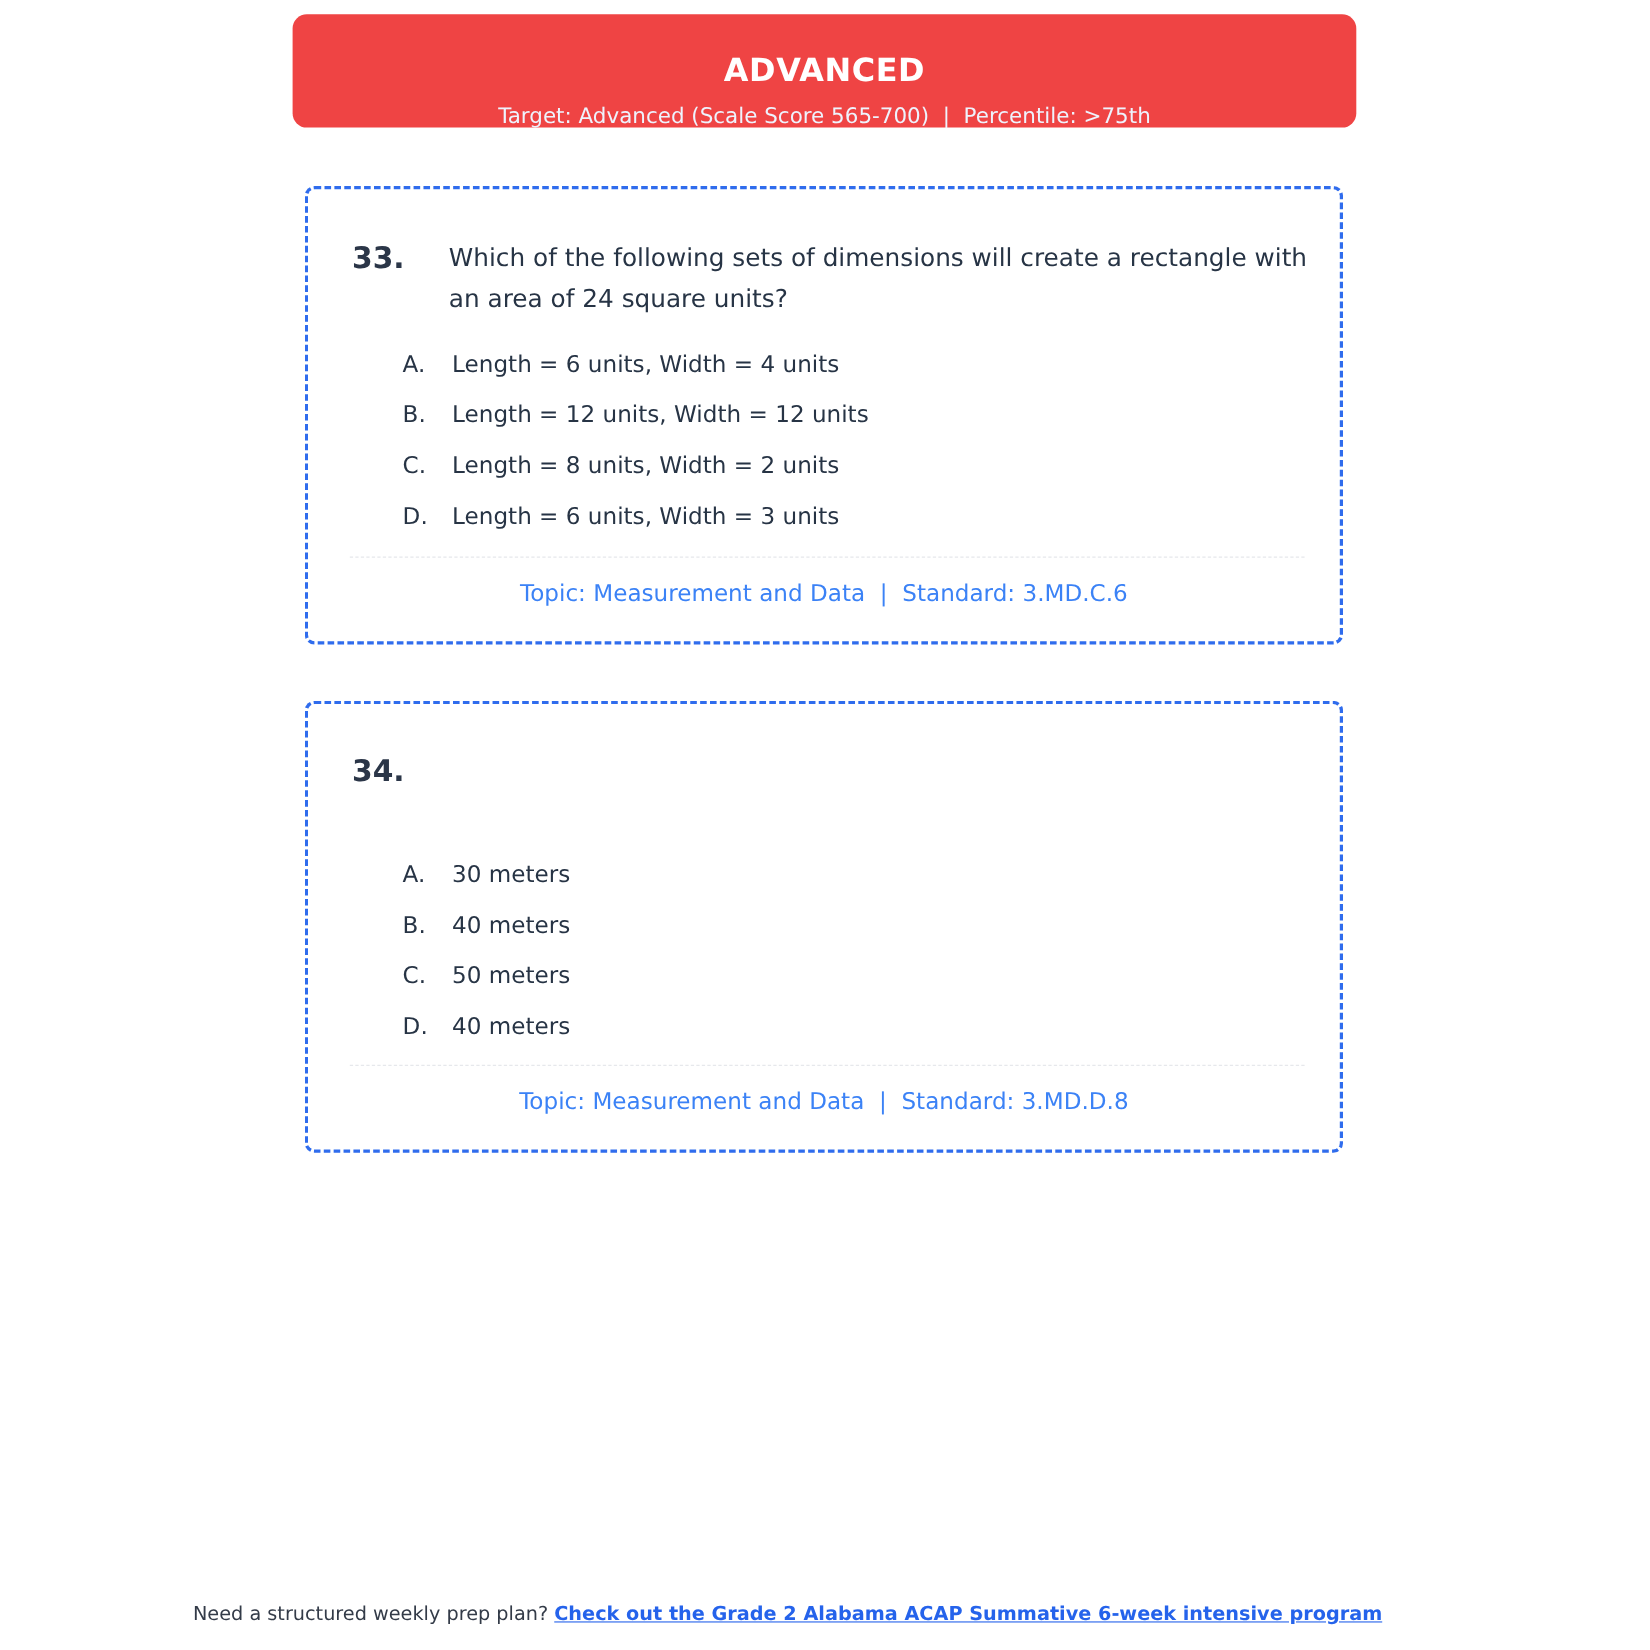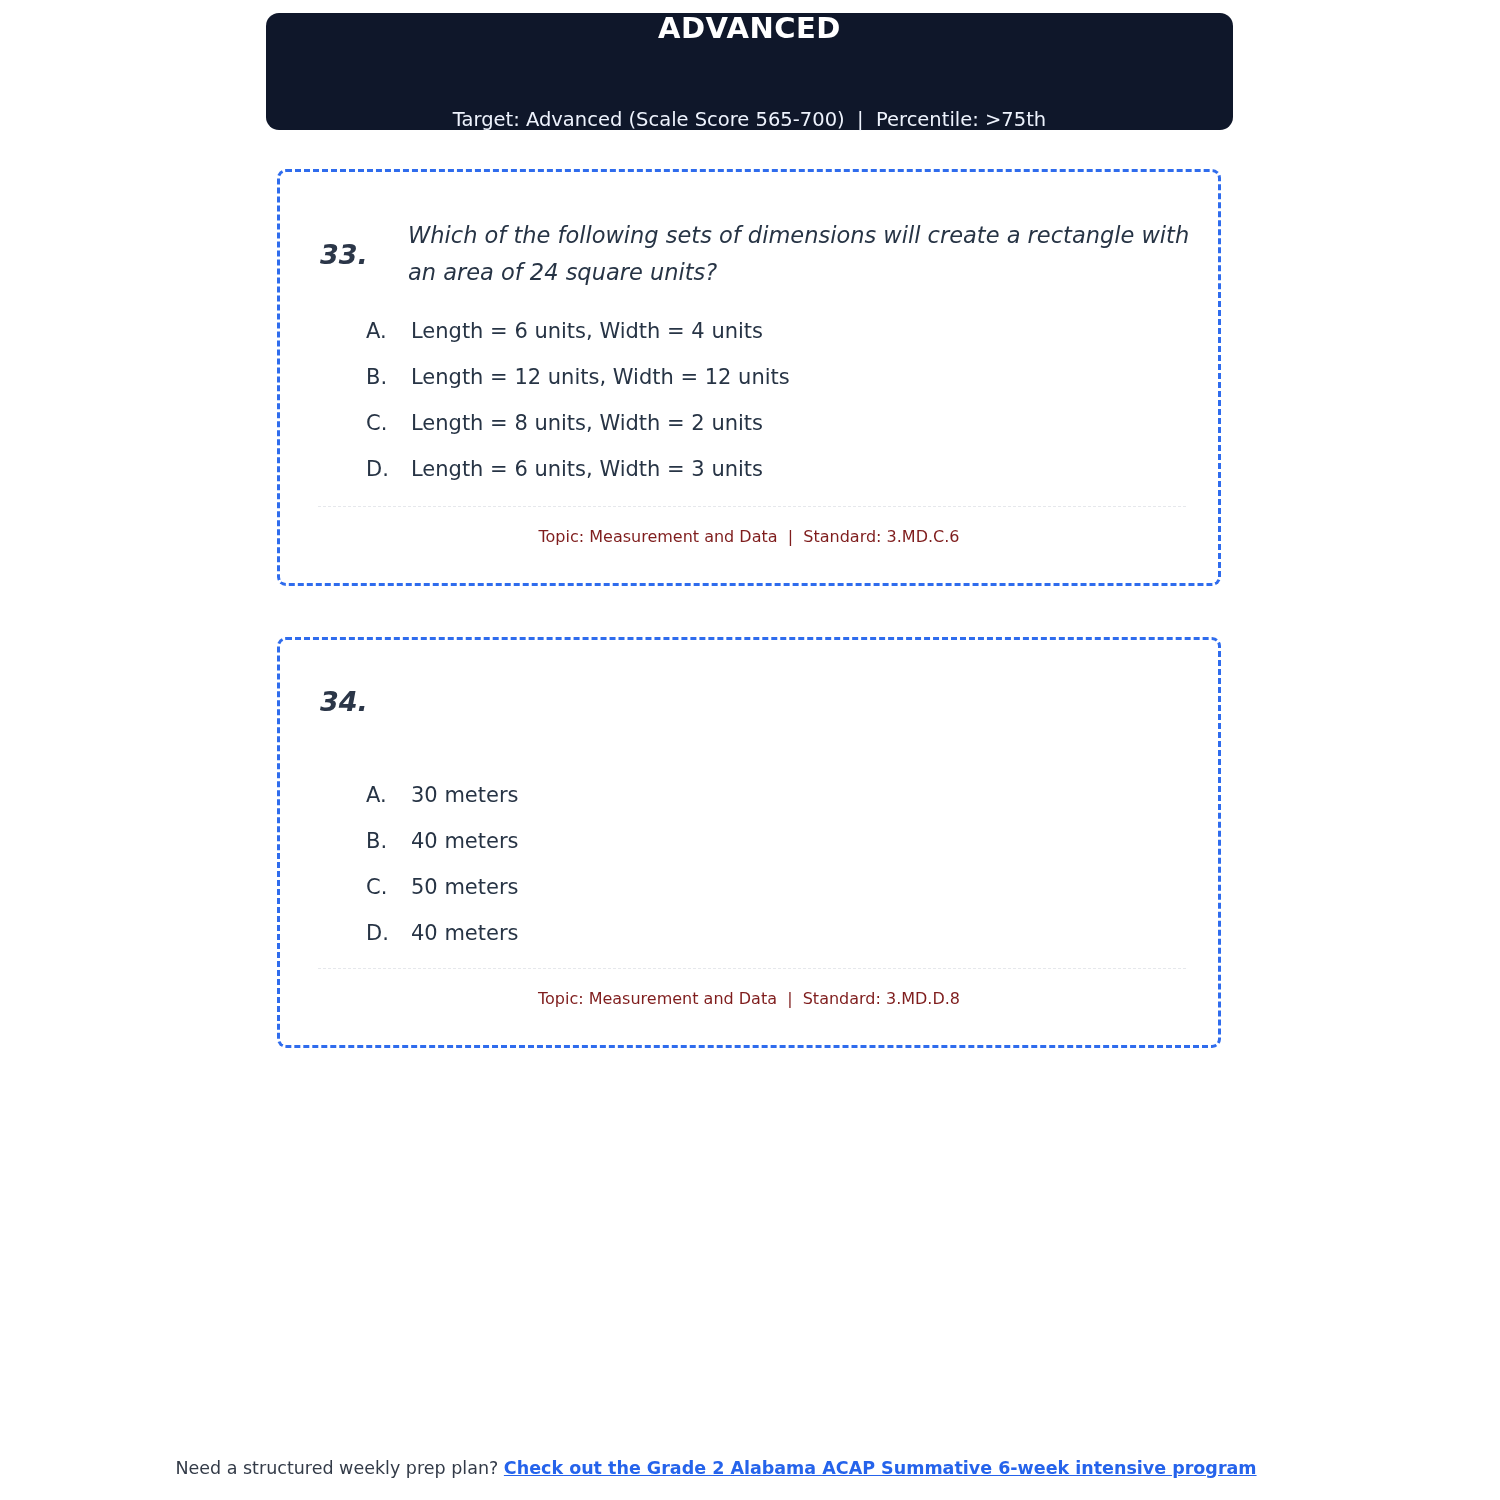"ADVANCED" .banner { background: #0f172a -> #ef4444; height: 117px -> 103px; justify-content: space-between -> flex-end }
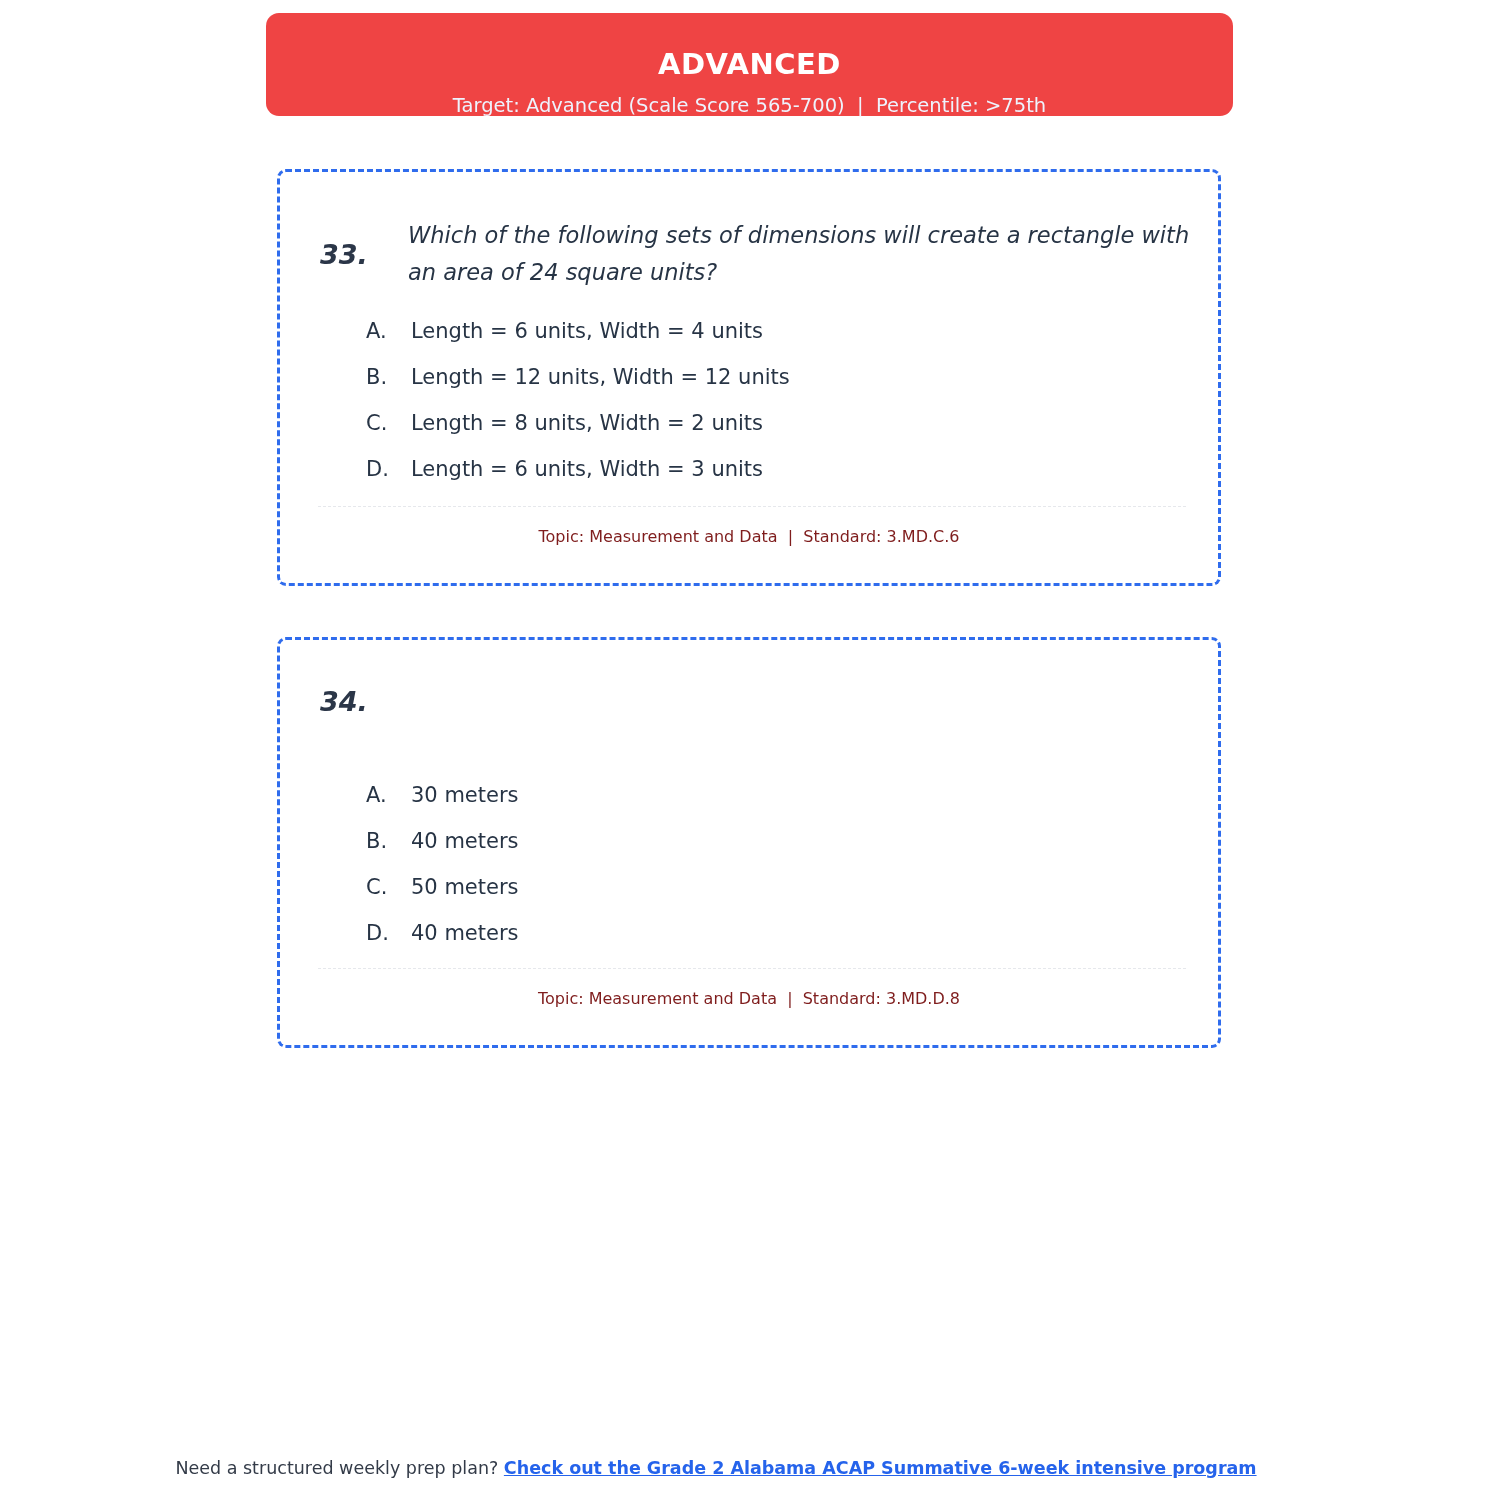"33." .q-head { align-items: center -> flex-start; font-style: italic -> none }
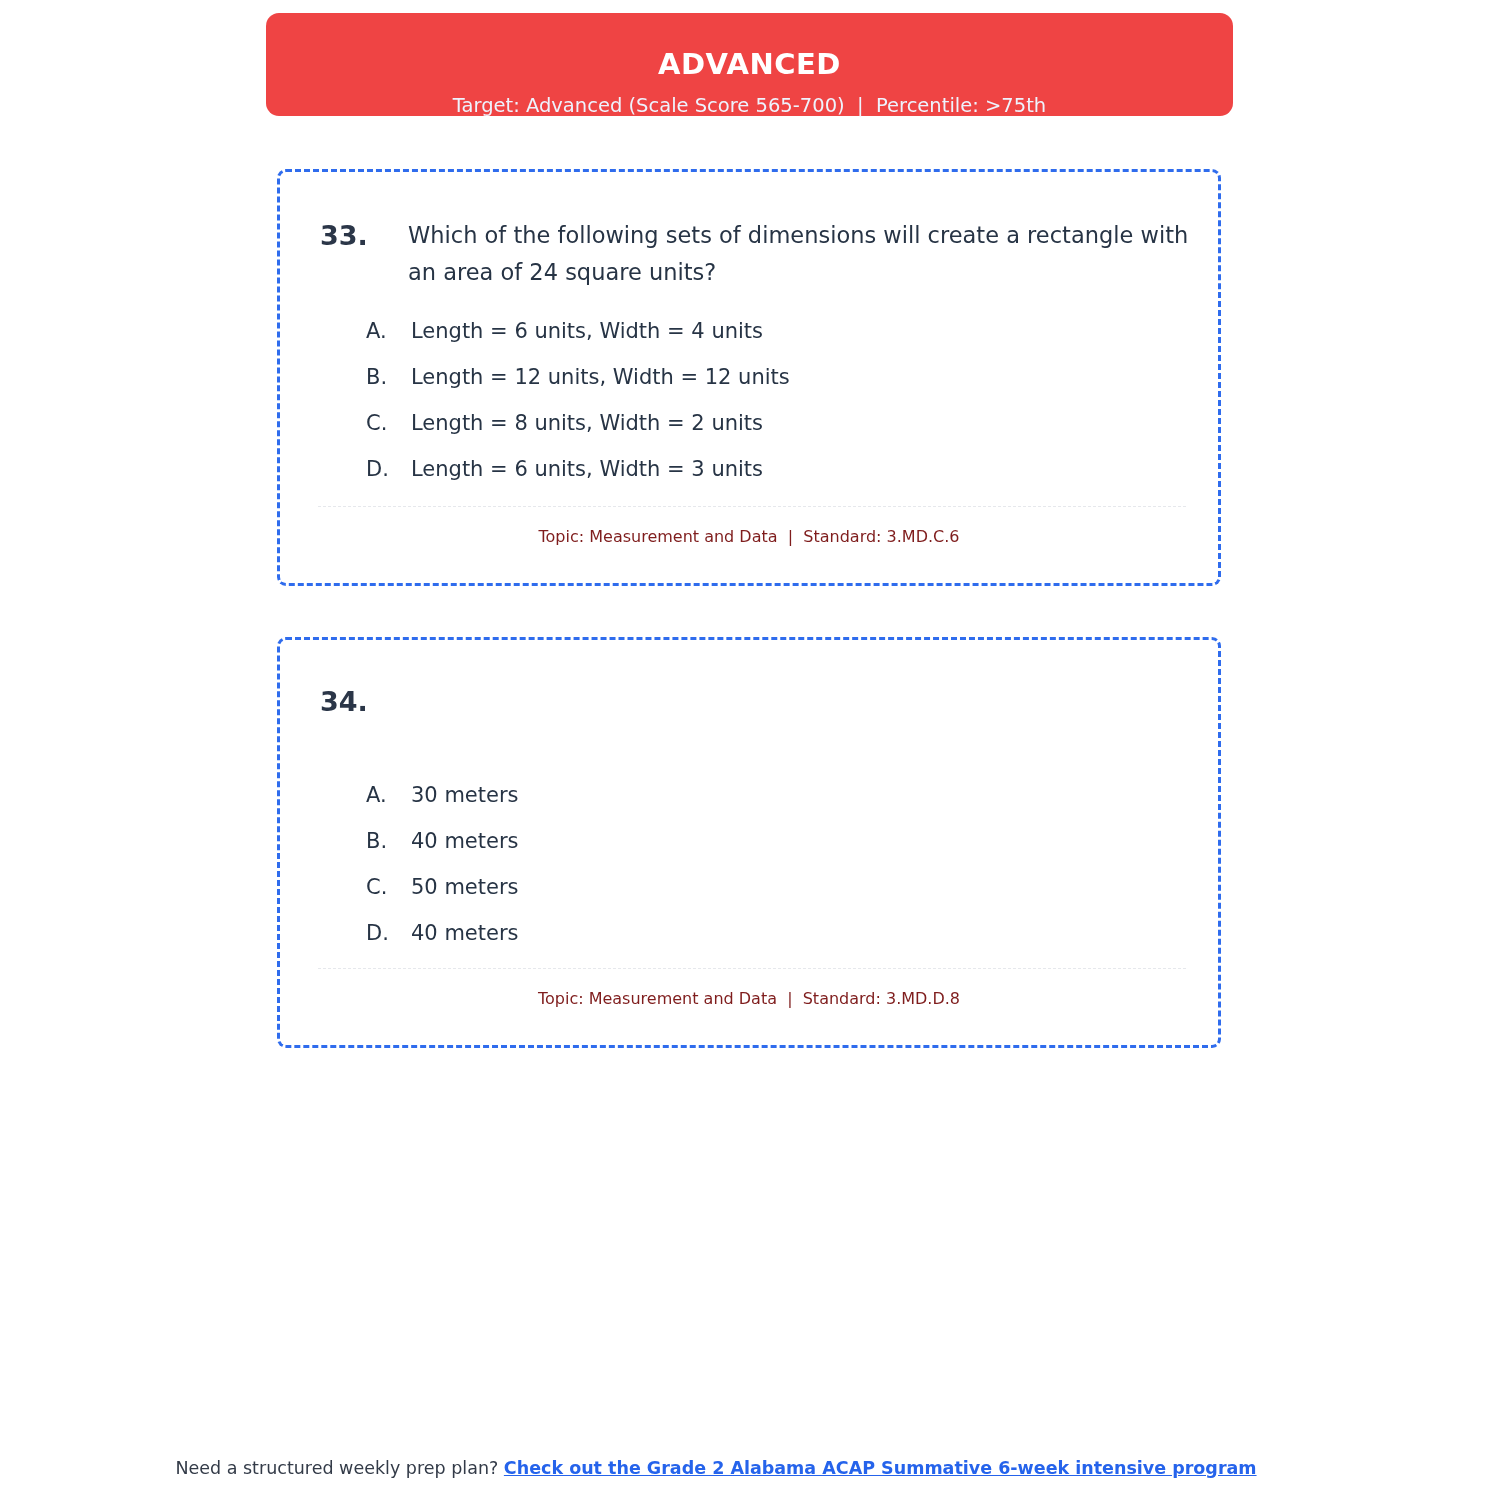"Topic: Measurement and Data |" .q-meta { color: #7f1d1d -> #3b82f6; font-size: 16px -> 21px }
